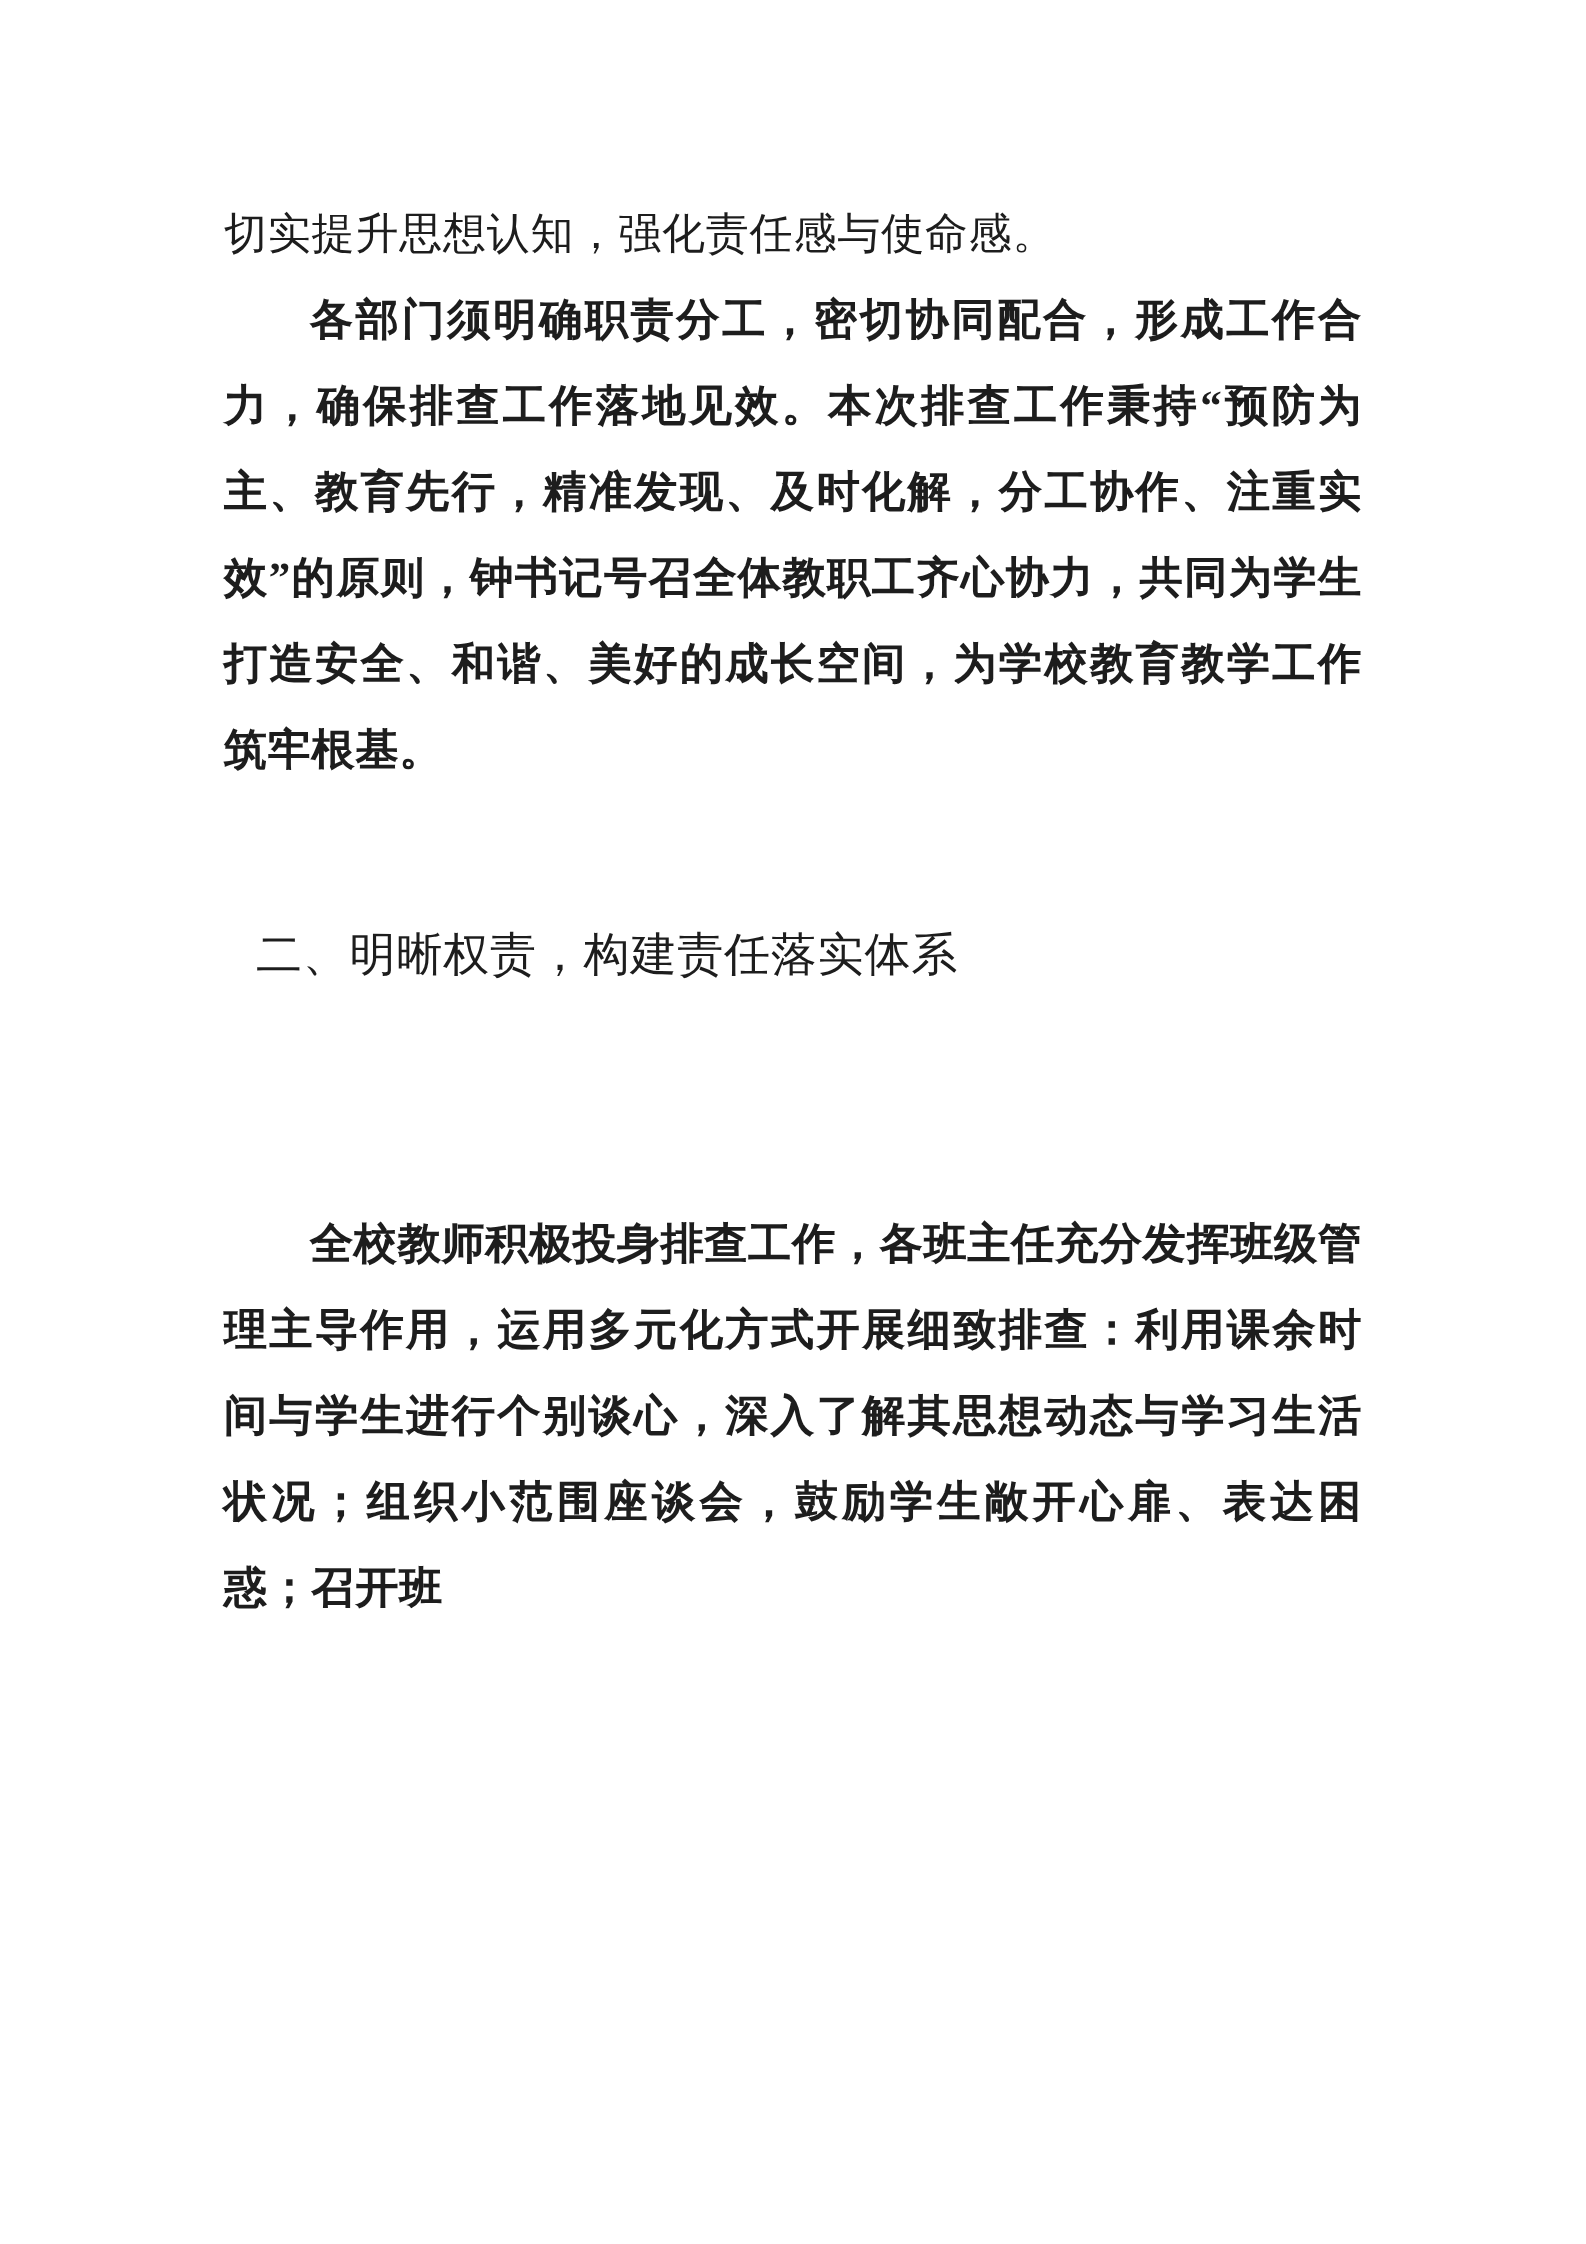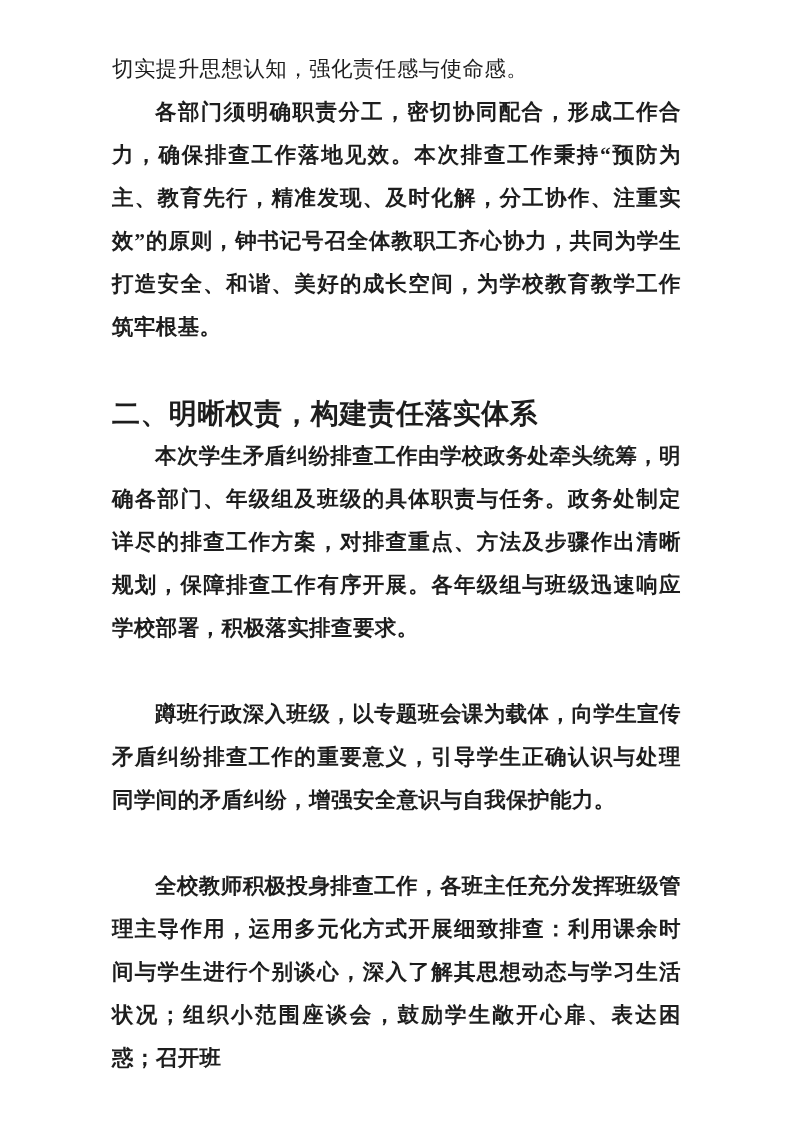"切实提升思想认知，强化责任感与使命感。" .page { padding: 48px 112px 60px 112px -> 96px 112px 60px 112px }
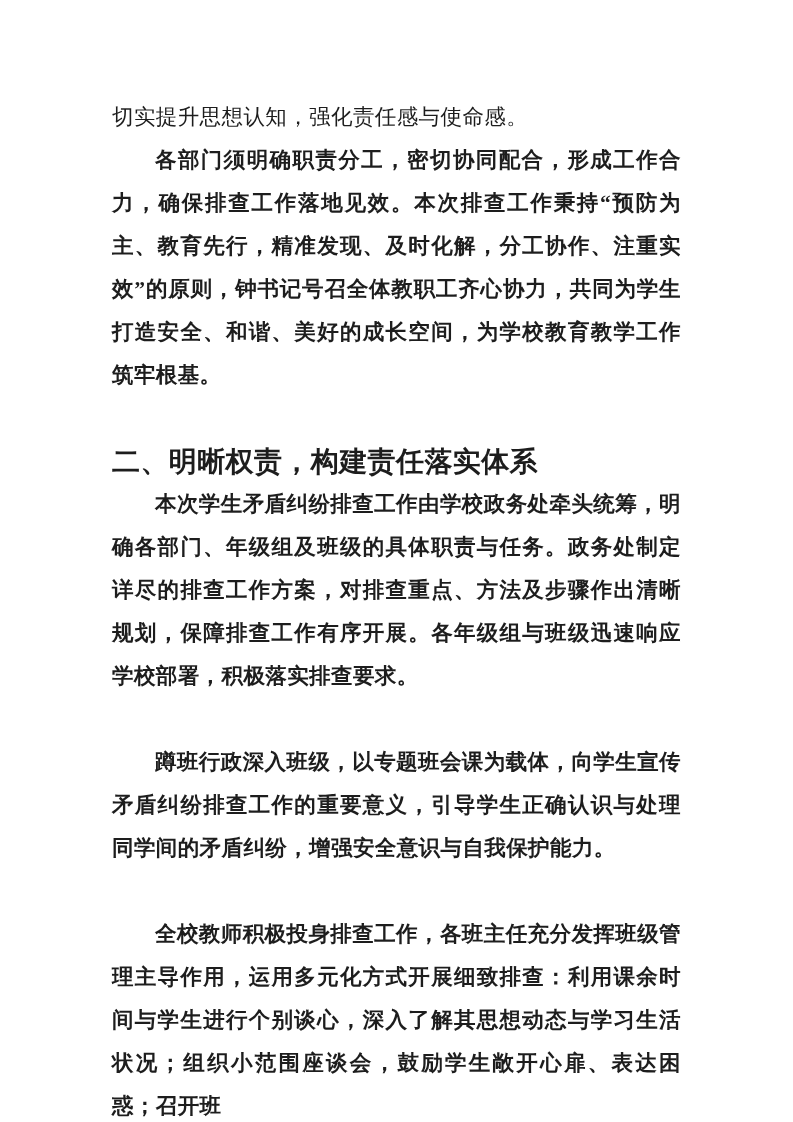"二、明晰权责，构建责任落实体系" .heading { font-size: 28px -> 23px; font-weight: bold -> normal; margin: 0 -> 16px }
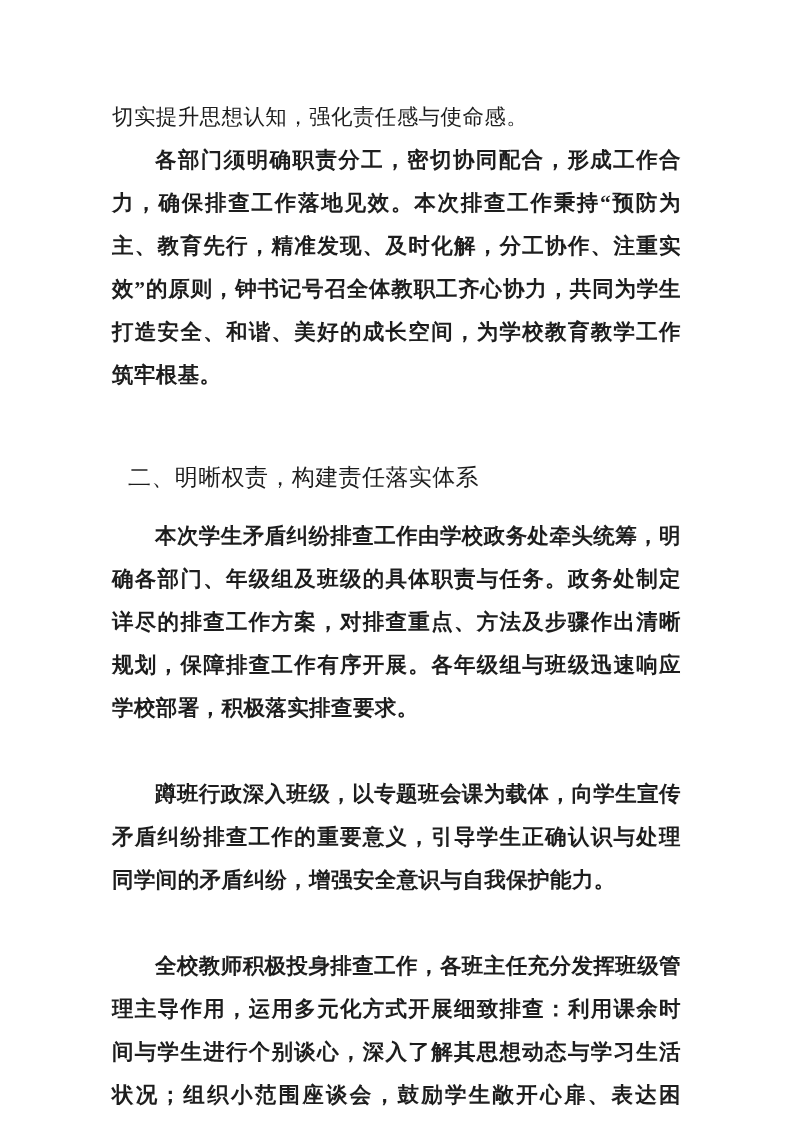"本次学生矛盾纠纷排查工作由学校政务处牵头统筹，明确各部门、年级组及班级的具体职责" p.para { html: <p>本次学生矛盾纠纷排查工作由学校政务处牵头统筹，明确各部门、年级组及班级的具体职责与任务。政务处制定详尽的排查工作方案，对排查重点、方法及步骤作出清晰规划，保障排查工作有序开展。各年级组与班级迅速响应学校部署，积极落实排查要求。</p> -> none }
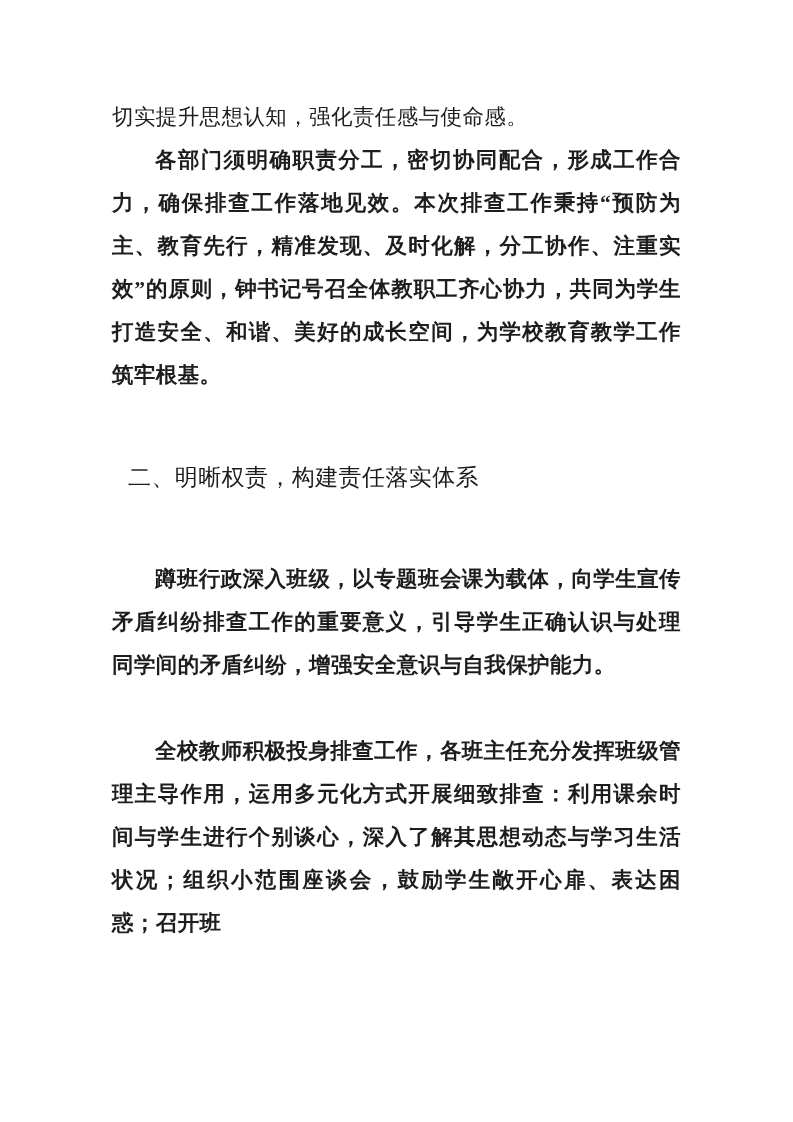"蹲班行政深入班级，以专题班会课为载体，向学生宣传矛盾纠纷排查工作的重要意义，引导" p.para { html: <p>蹲班行政深入班级，以专题班会课为载体，向学生宣传矛盾纠纷排查工作的重要意义，引导学生正确认识与处理同学间的矛盾纠纷，增强安全意识与自我保护能力。</p> -> none }
